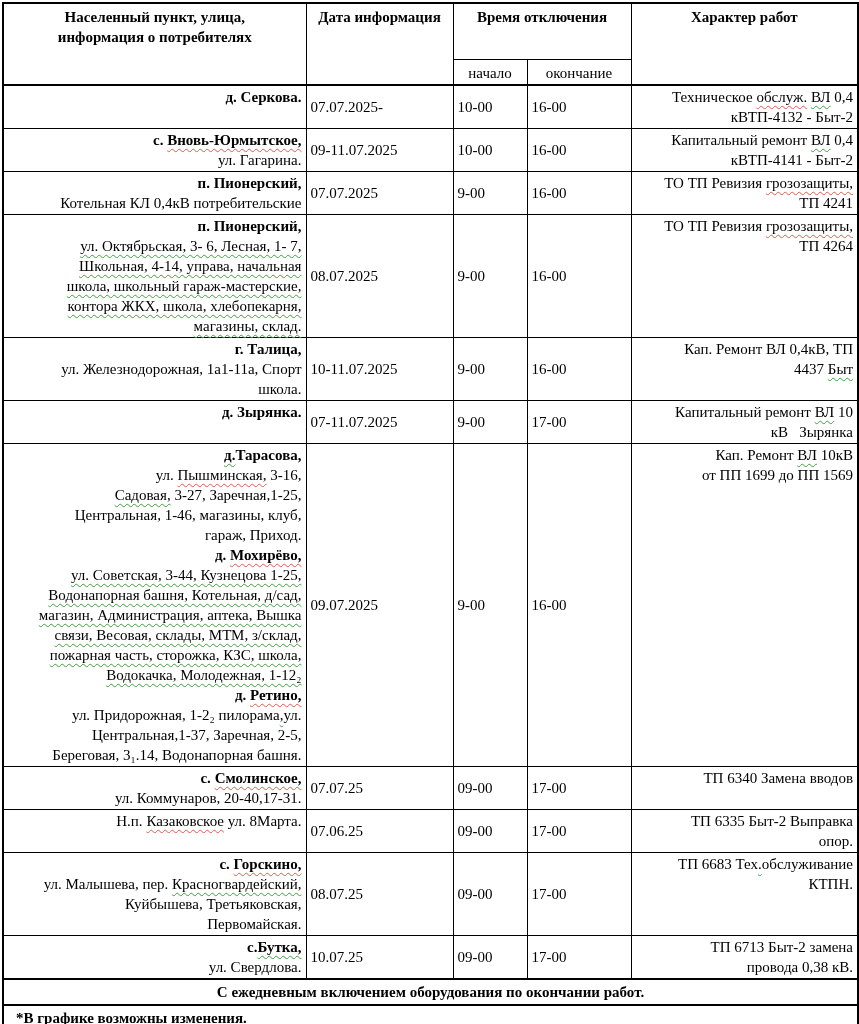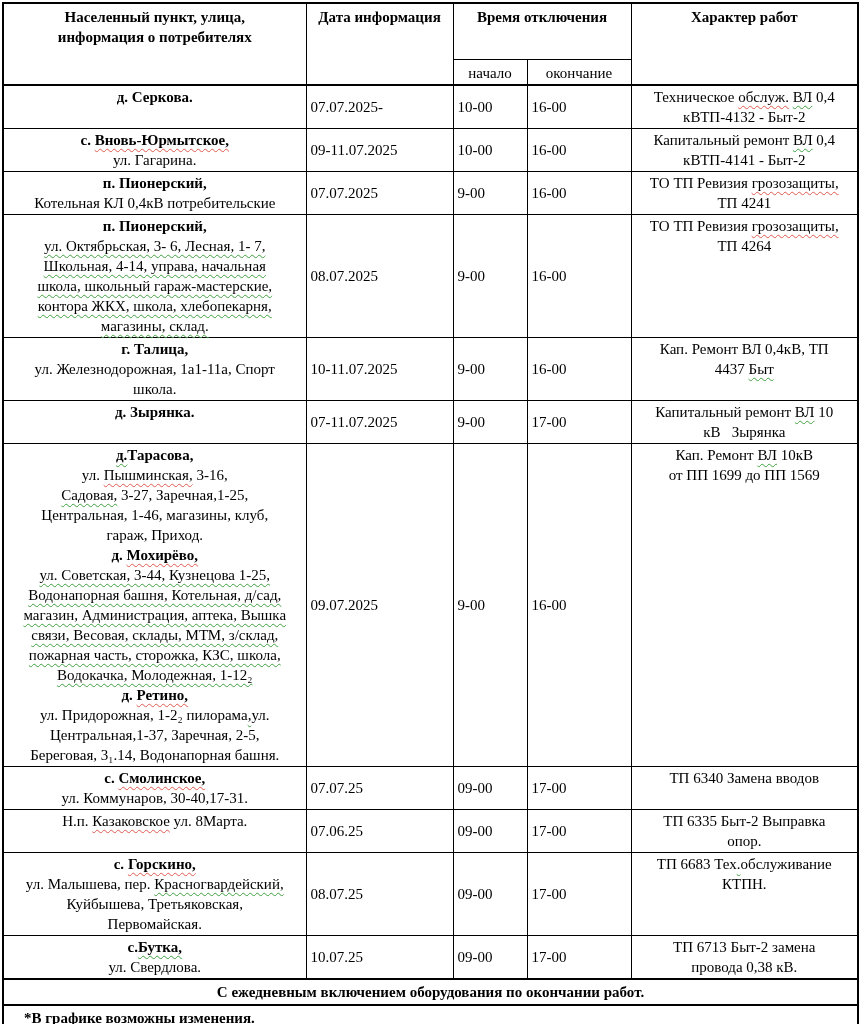"д. Серкова." td.loc,td.work { text-align: center -> right }
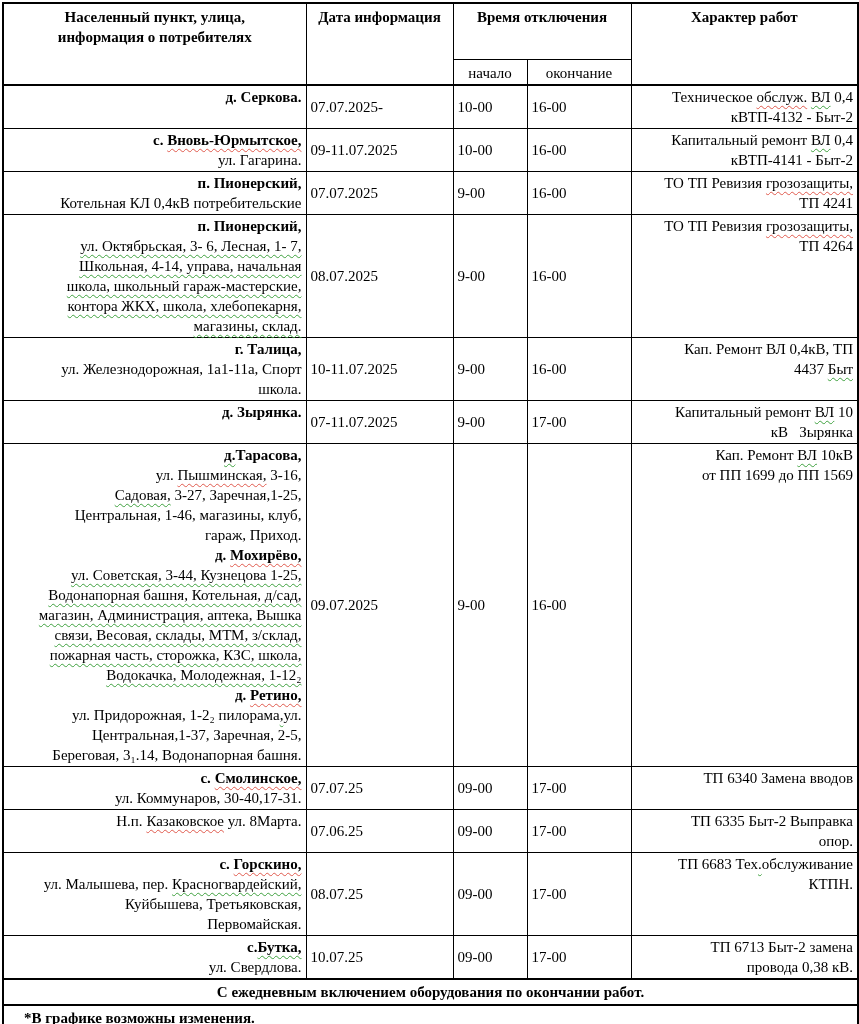"ул. Коммунаров, 30-40,17-31." span { text: 30-40,17-31 -> 20-40,17-31 }
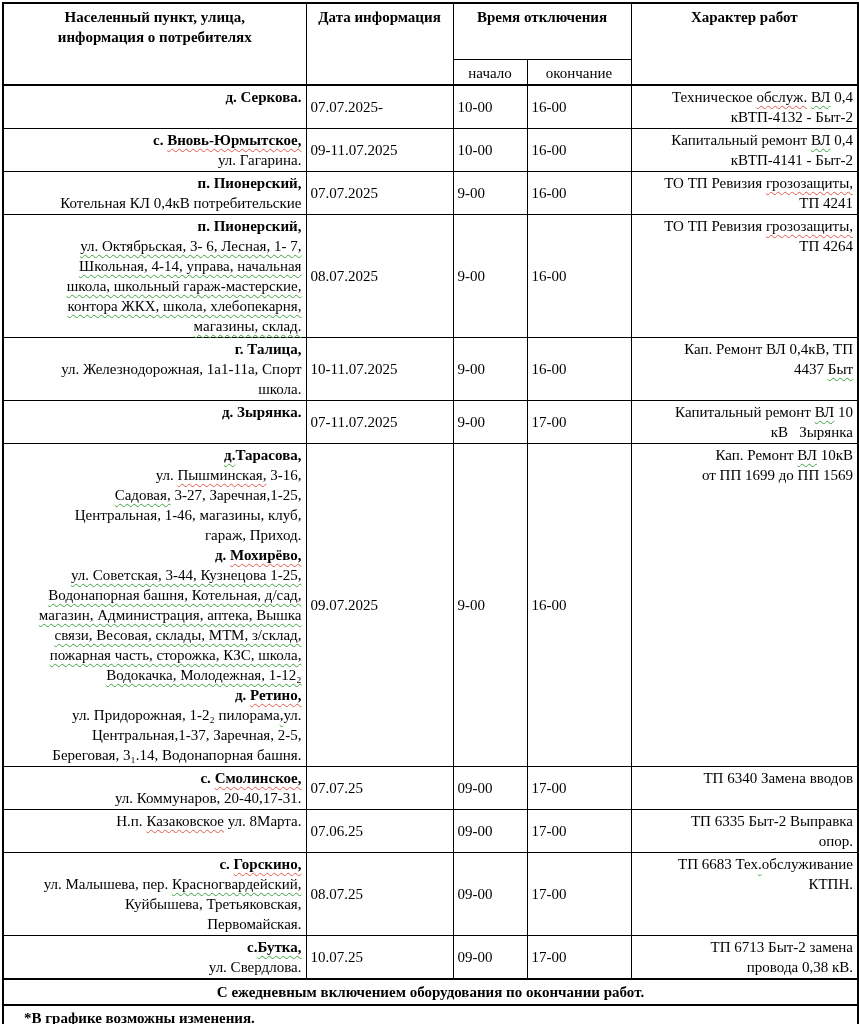"С ежедневным включением оборудования по" tbody.footer td { padding: 2px 20px -> 2px 12px }
